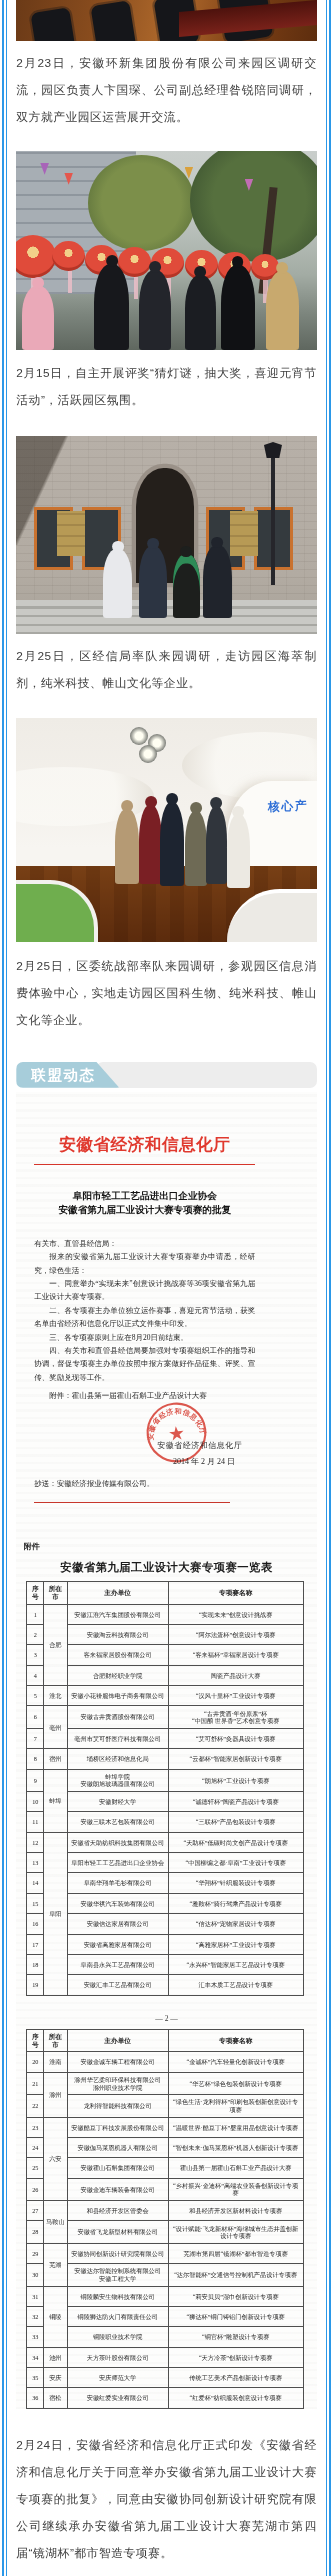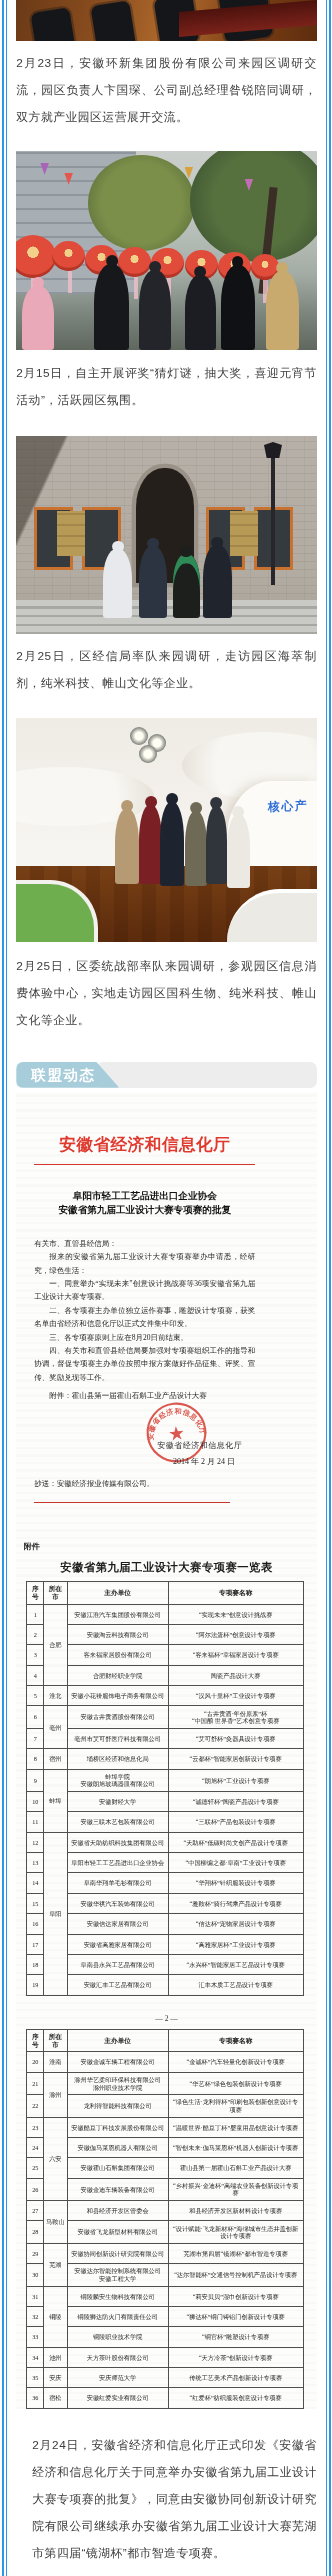"二、各专项赛主办单位独立运作赛事，雕塑设计专项赛，获奖名单由省经济和信息化厅以正" p.indent { text: 雕塑设计专项赛 -> 喜迎元宵节活动 }
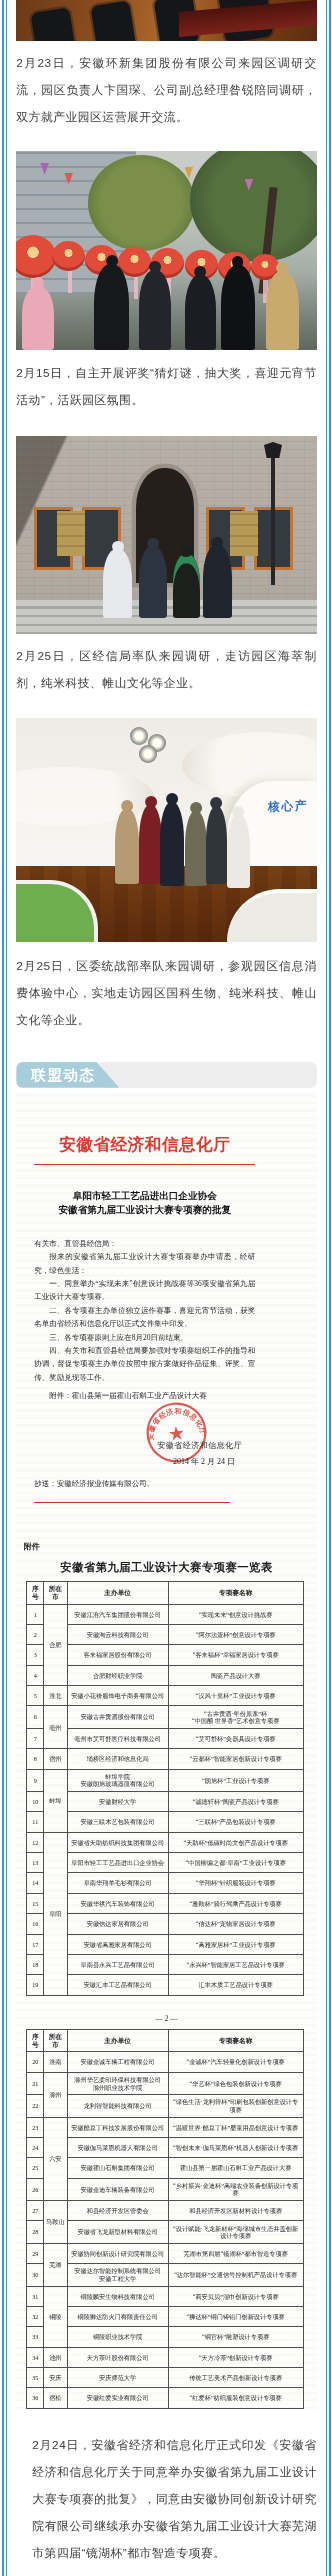"2月24日，安徽省经济和信息化厅正式印发《安徽省经济和信息化厅关于同意举办安徽省" .closing { margin-left: 16px -> none }
